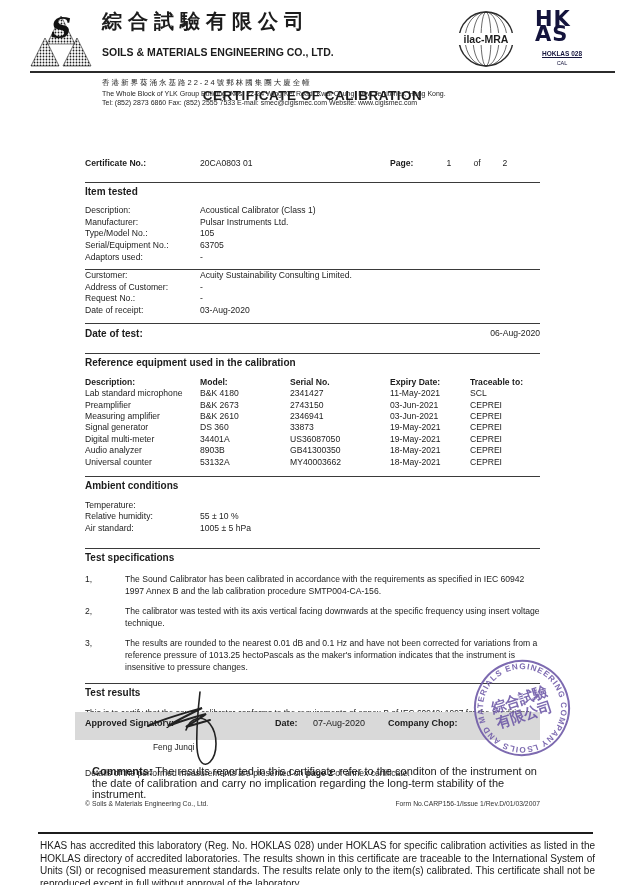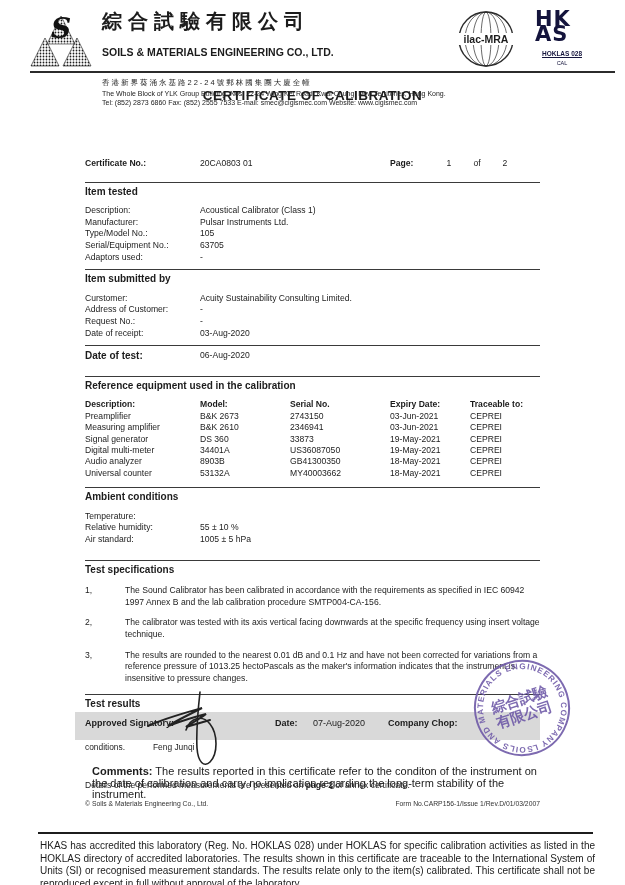"Item submitted by" div.sec-head { html: <div>Item submitted by</div> -> none }
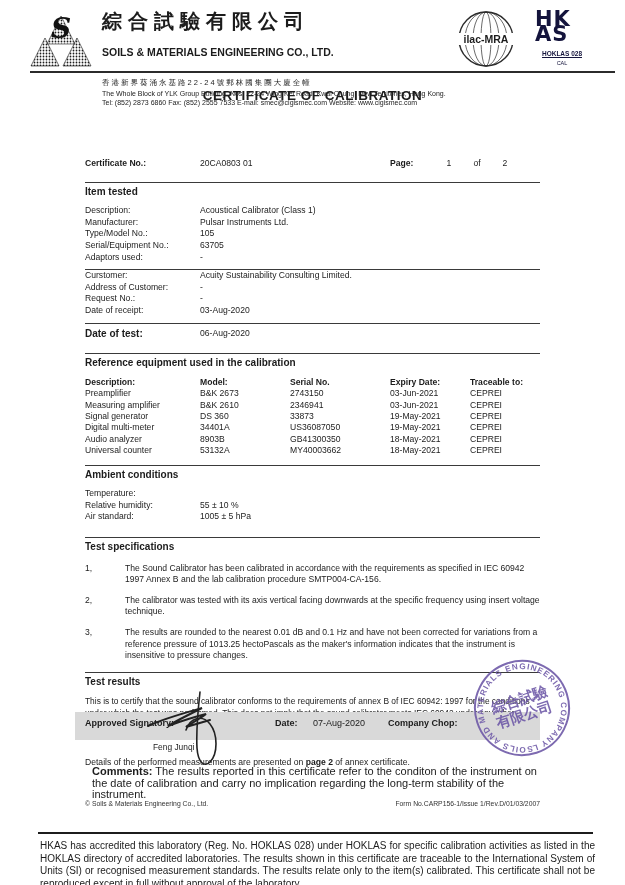"Date of test:" .dot-row { justify-content: none -> space-between }
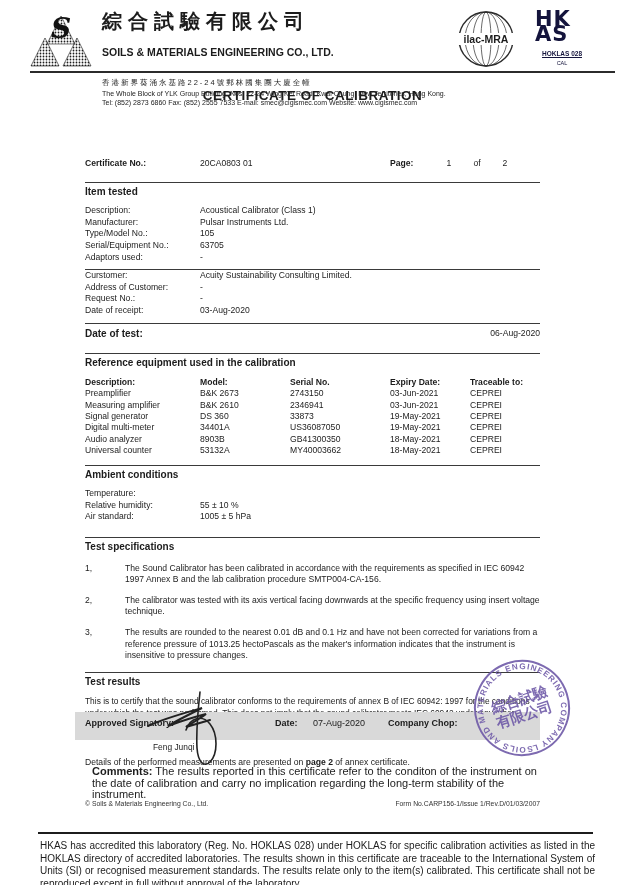"Lab standard microphone" tr { html: none -> <tr> <td>Lab standard microphone</td> <td>B&amp;K 4180</td> <td>2341427</td> <td>11-May-2021</td> <td>SCL</td> </tr> }
